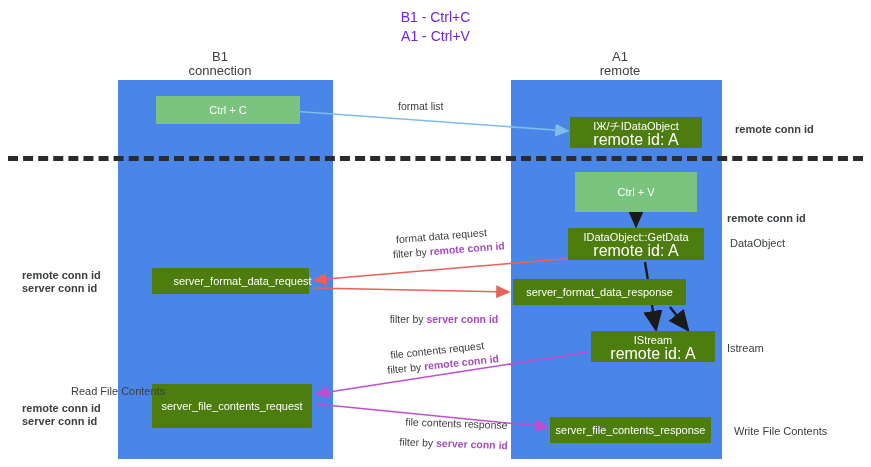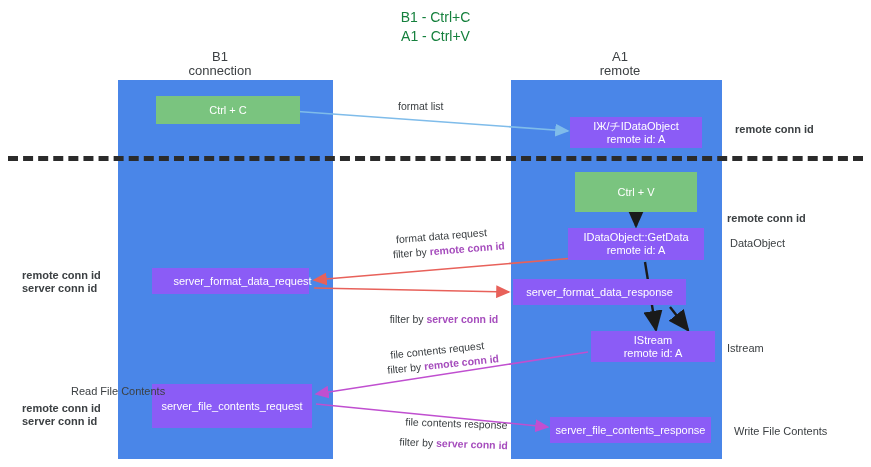"B1 - Ctrl+C" .title { color: #15803d -> #6d28d9 }
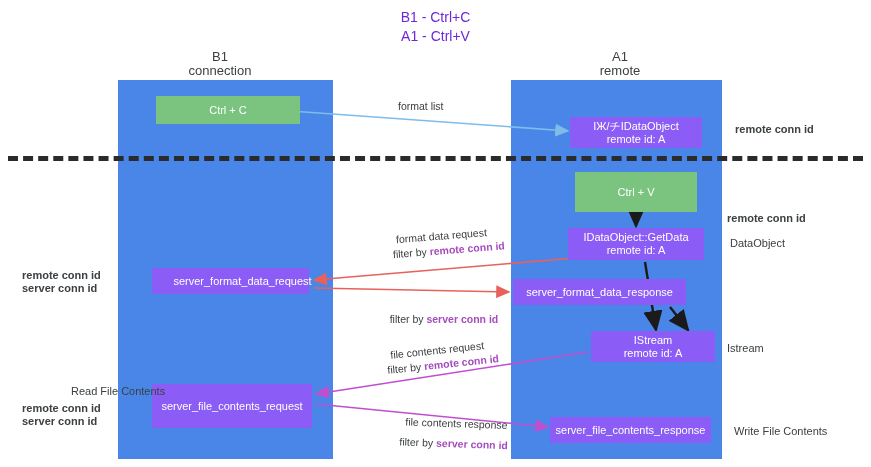"ΙЖ/チIDataObject" .node.orange { background: #8b5cf6 -> #4d7c0f }
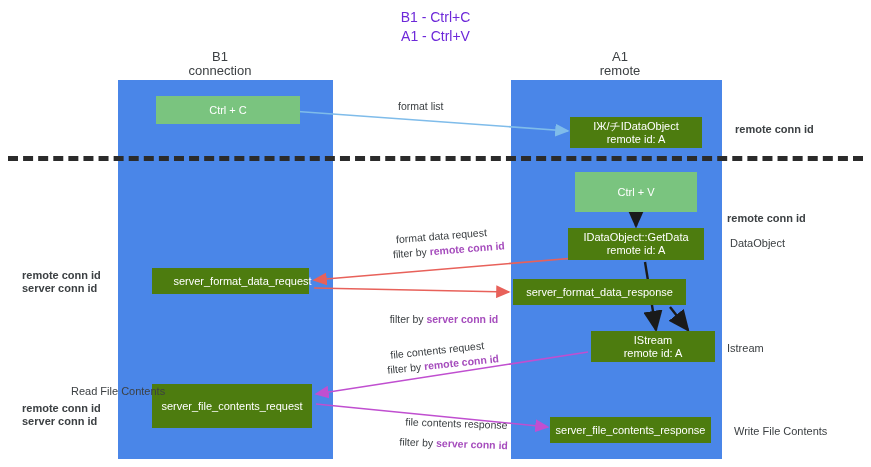"remote id: A" .node .l2 { font-size: 11px -> 16px }
